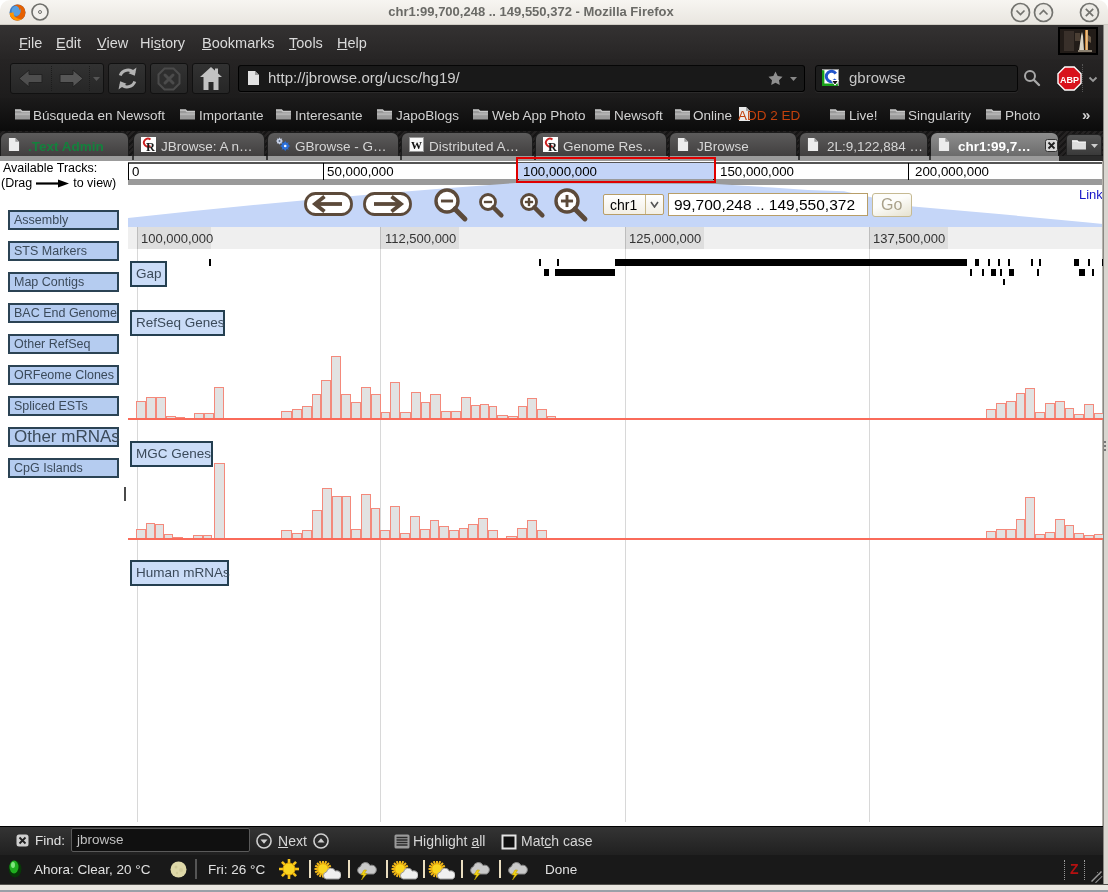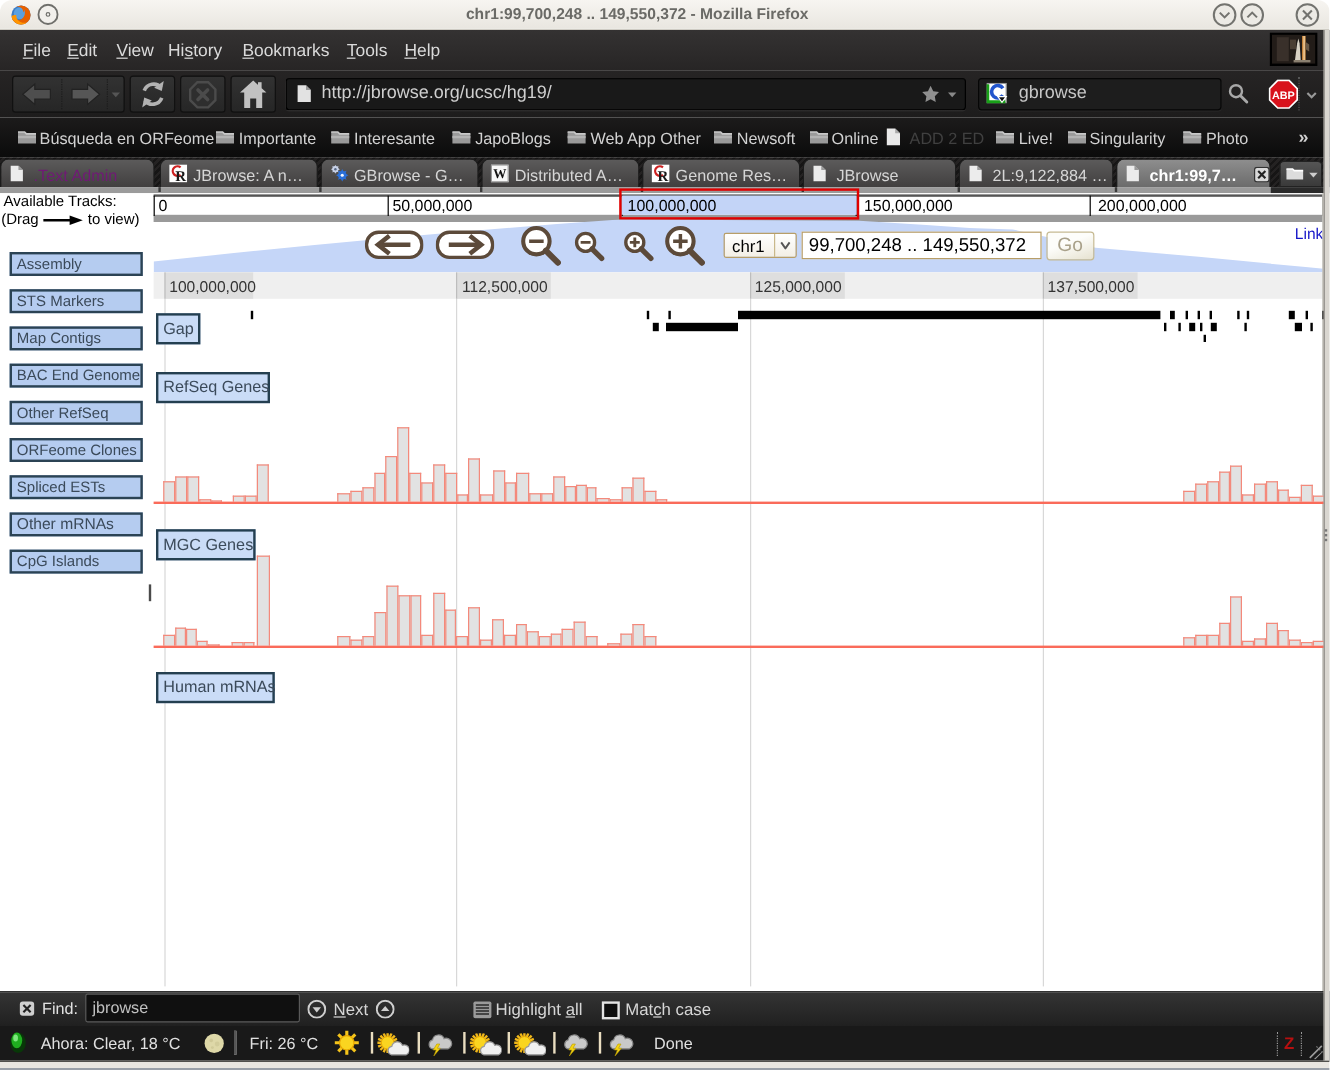"Búsqueda en ORFeome" div.a { text: ORFeome -> Newsoft }
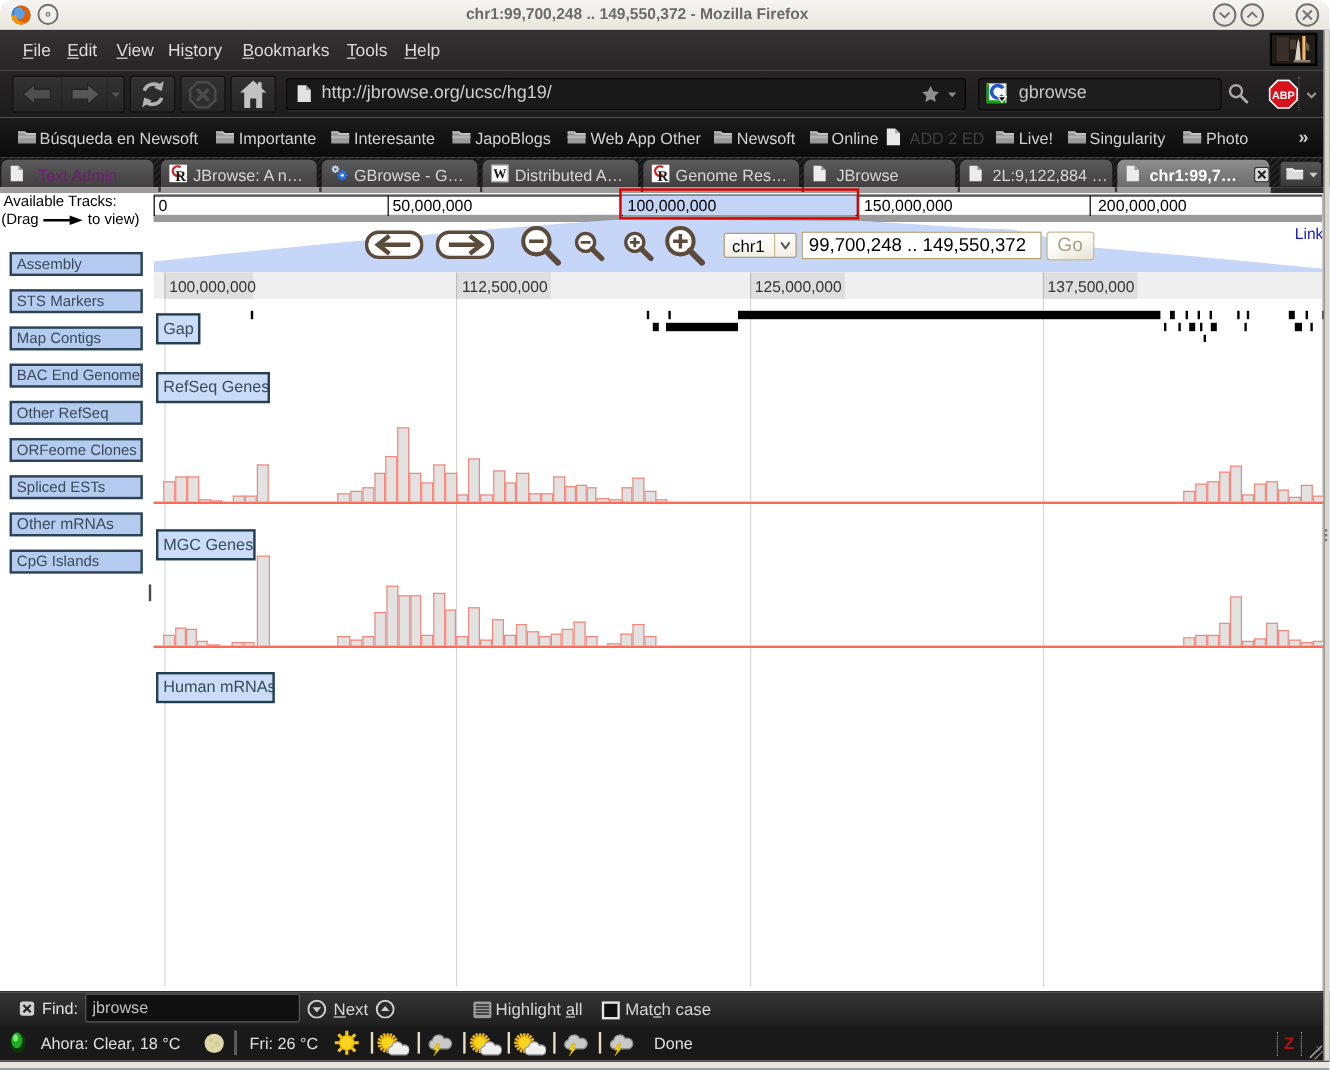"Web App Other" div.a { text: Other -> Photo }
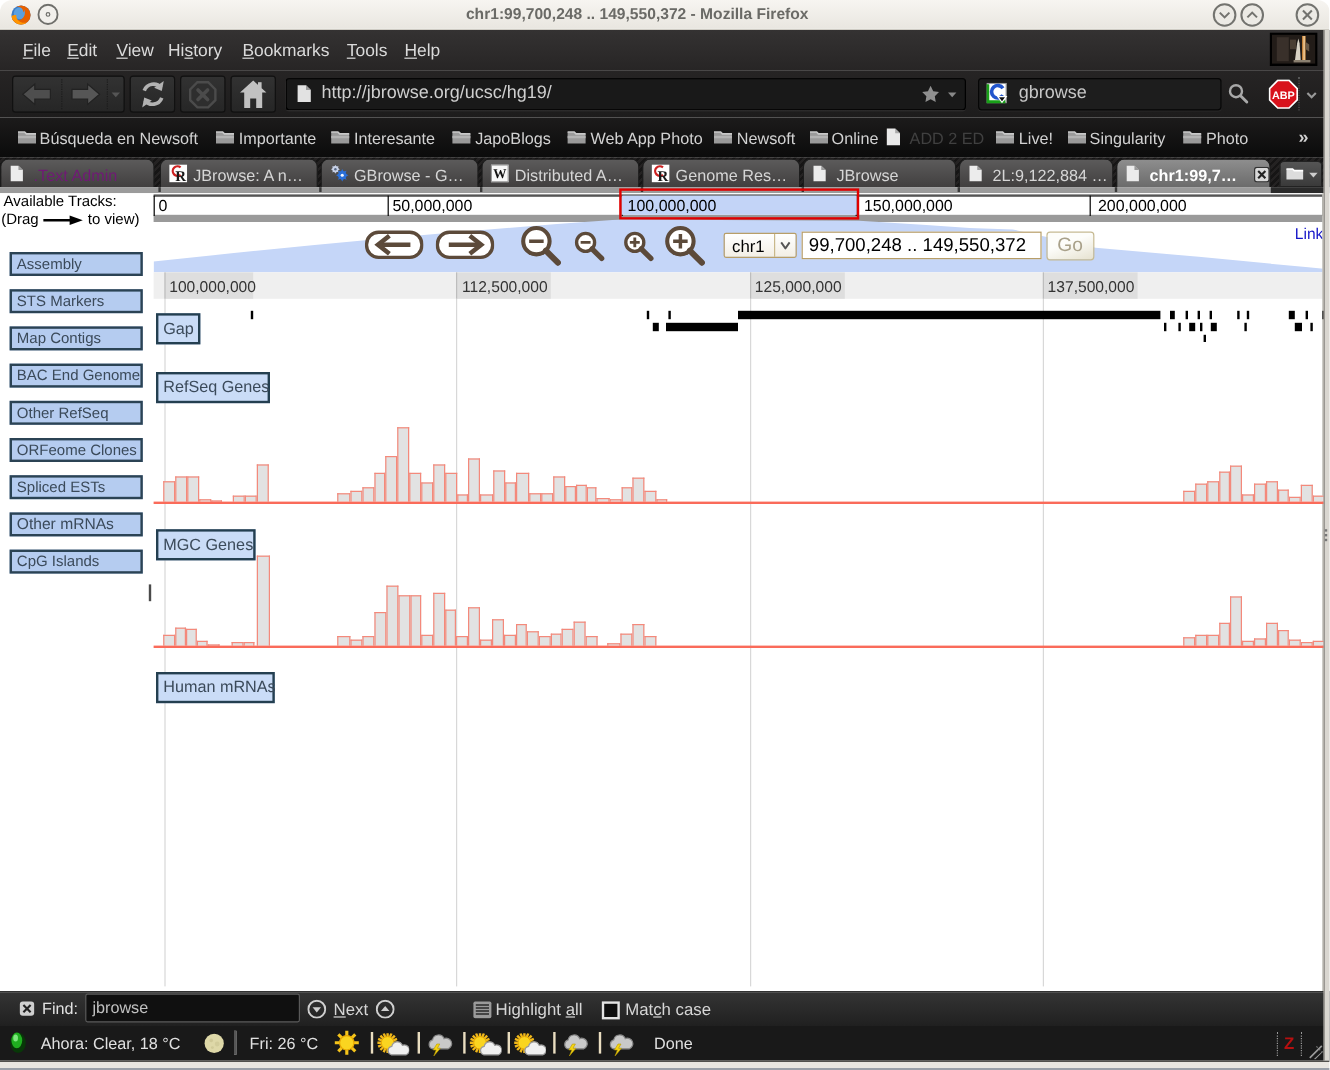"ADD 2 ED" div.a { color: #404040 -> #c2410c; left: 758px -> 738px }
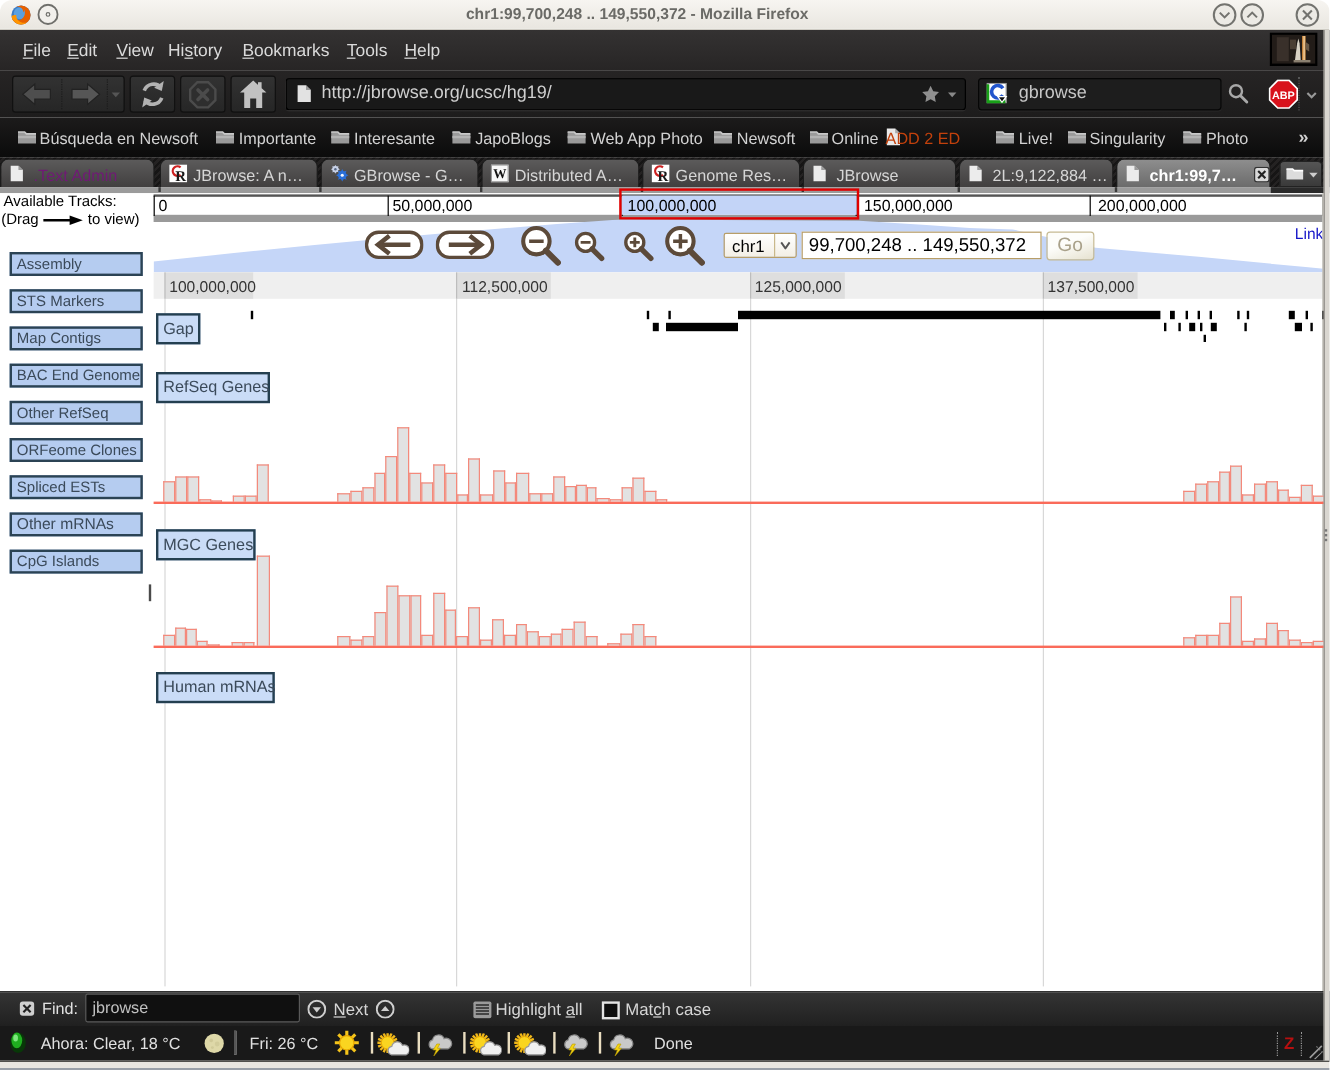".Text Admin" div.a { color: #701a75 -> #15803d; font-weight: normal -> bold }
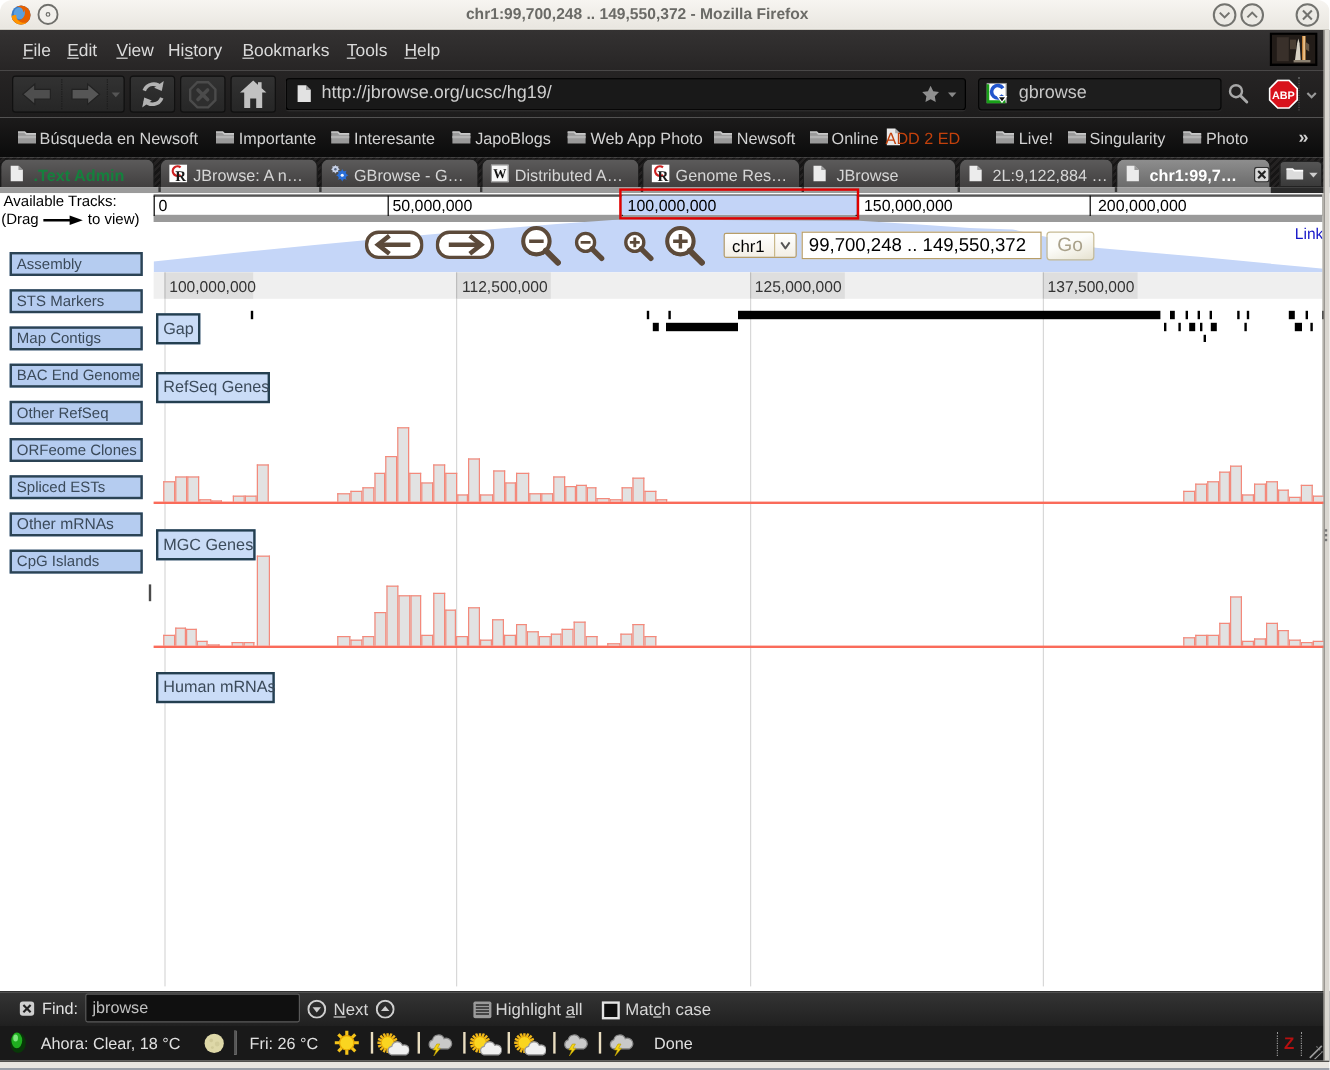"Other mRNAs" div.a { font-size: 13px -> 17px }
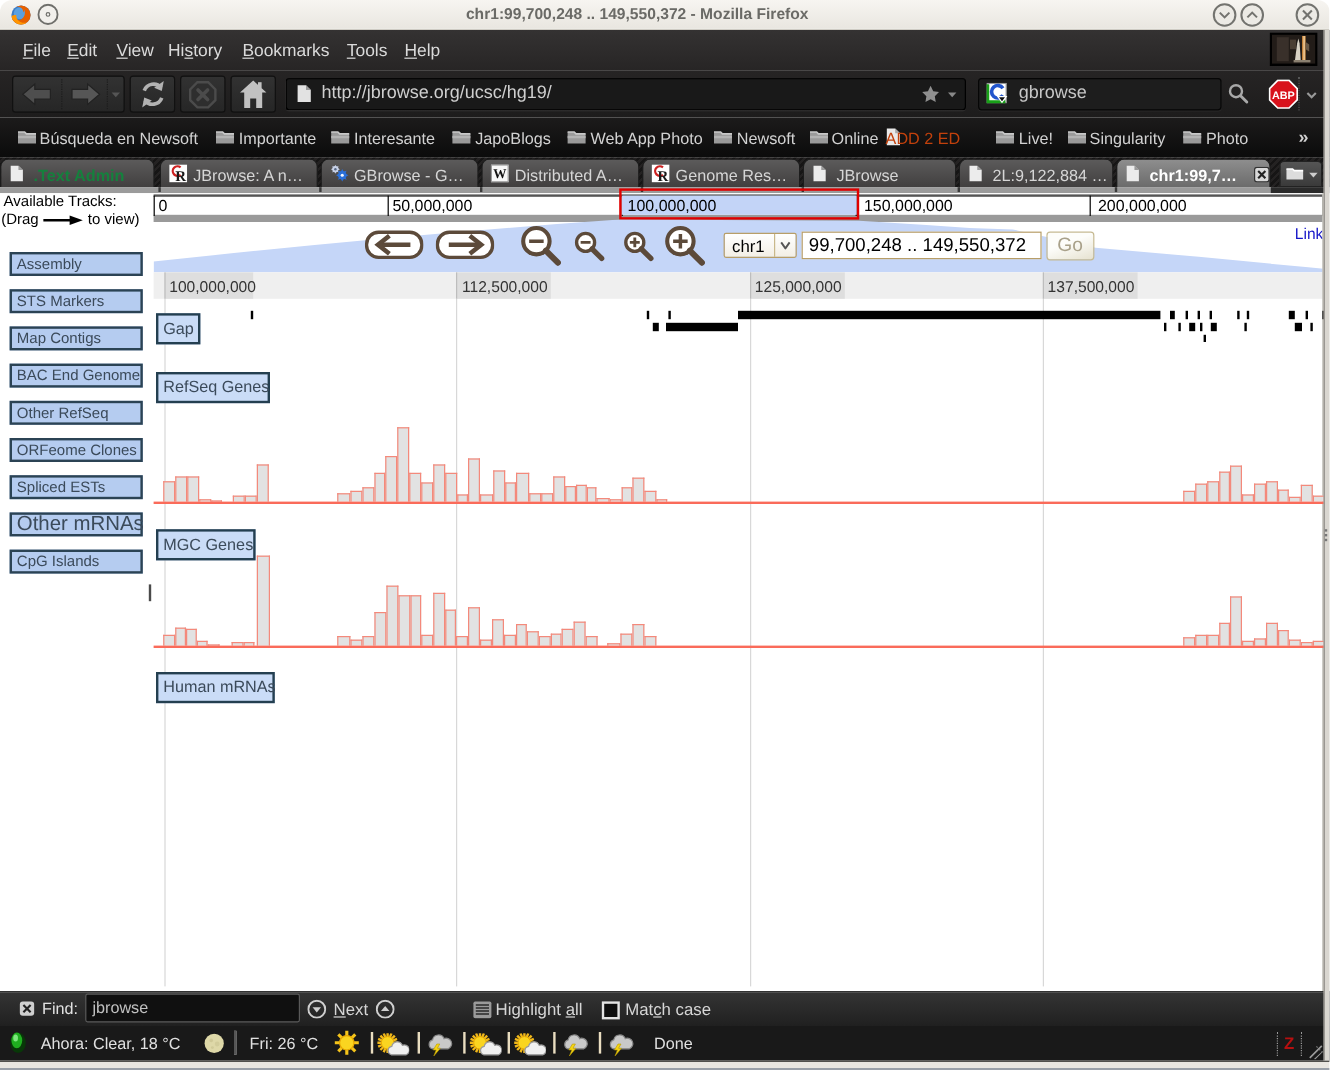"Ahora: Clear, 18 °C" div.a { text: 18 -> 20 }
